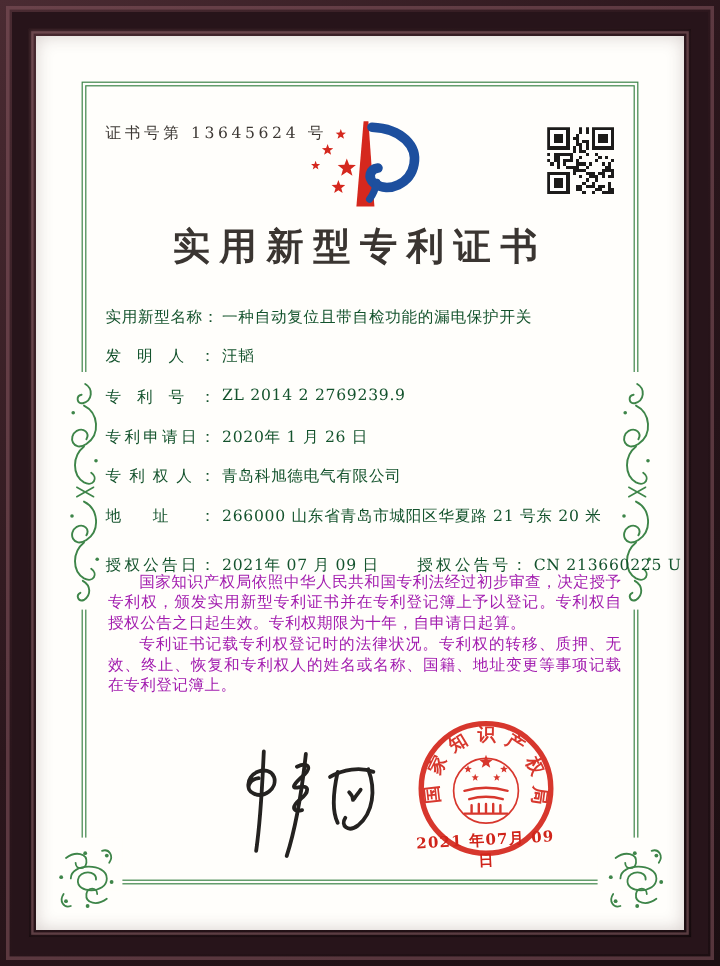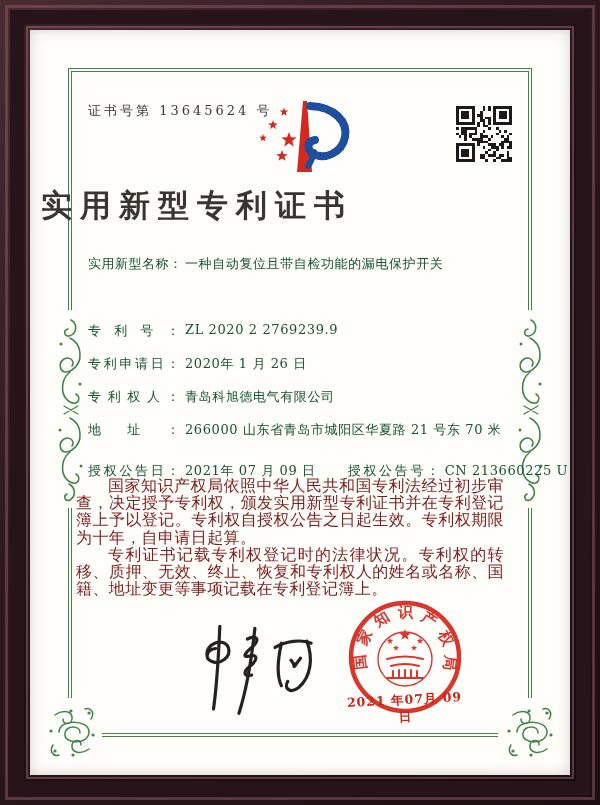"实用新型专利证书" .title { padding-left: 11px -> none; text-align: left -> center }
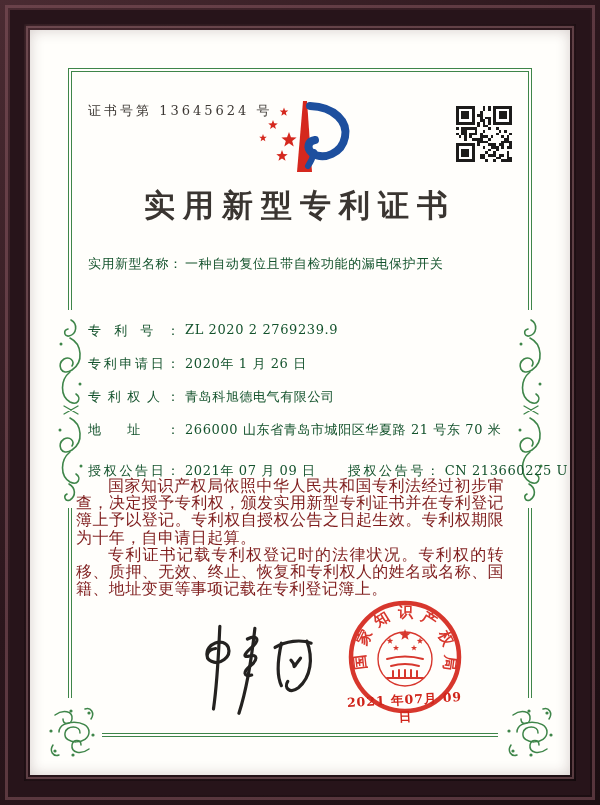"发明人： 汪韬" div.row { html: none -> <div> <span>发明人：</span><span>汪韬</span> </div> }
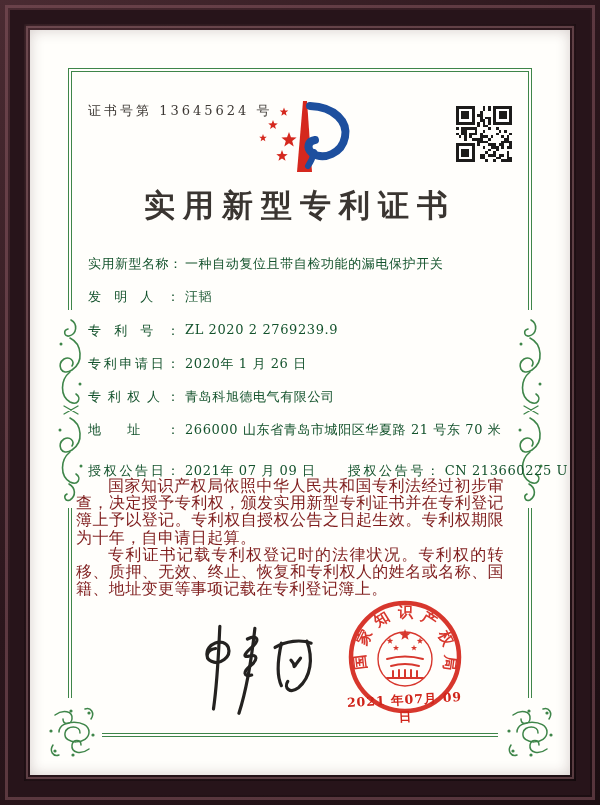"ZL 2020 2 2769239.9" span.val { text: 2020 -> 2014 }
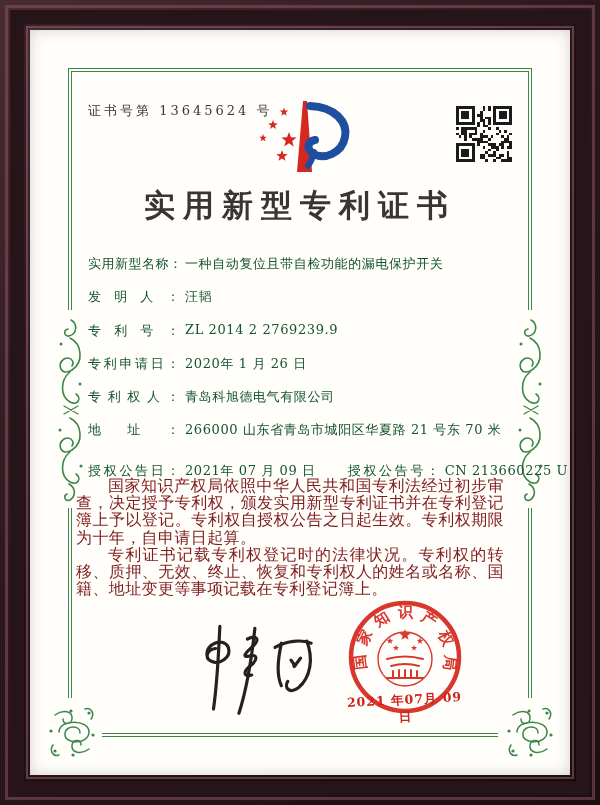"266000 山东省青岛市城阳区华夏路 21 号东 70" span.val { text: 70 -> 20 }
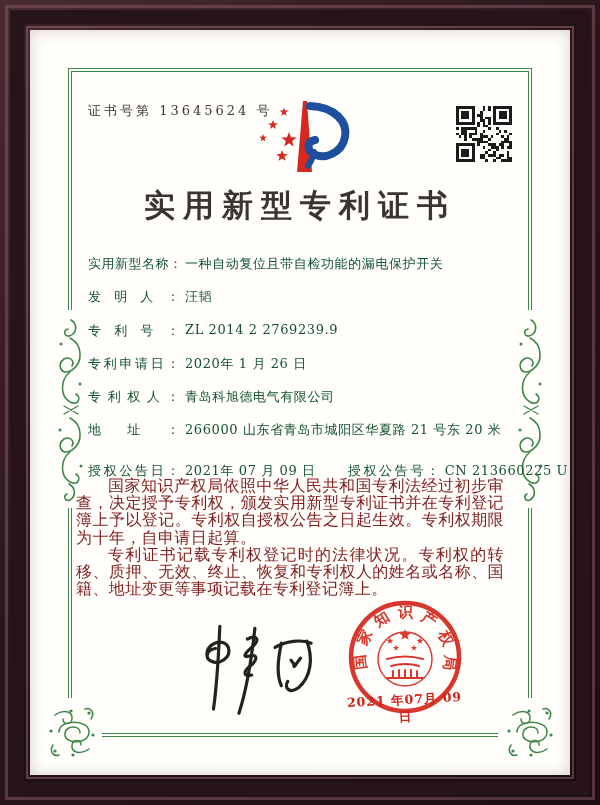"国家知识产权局依照中华人民共和国专利法经过初步审查，决定授予专利权，颁发实用新型" .body-text { color: #7f1d1d -> #a21caf; font-size: 16px -> 13px; left: 46px -> 60px }
